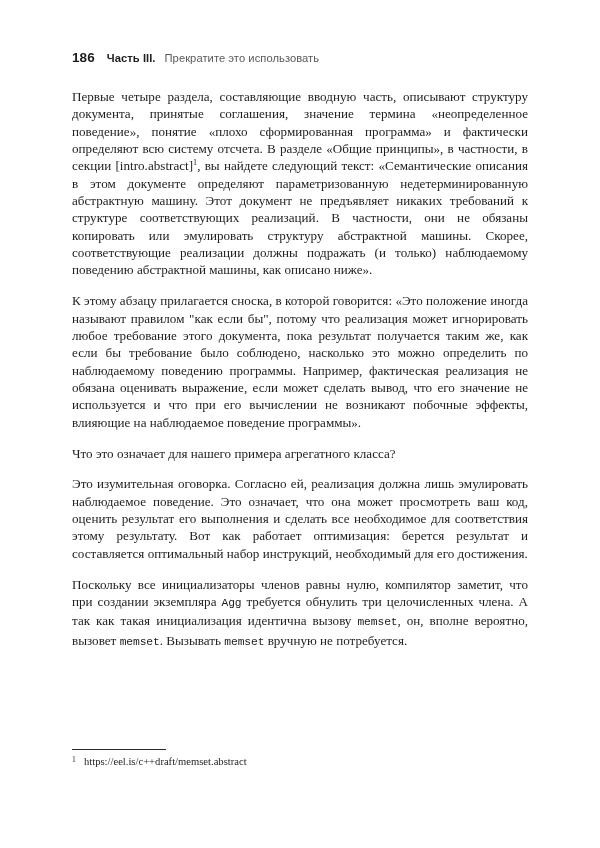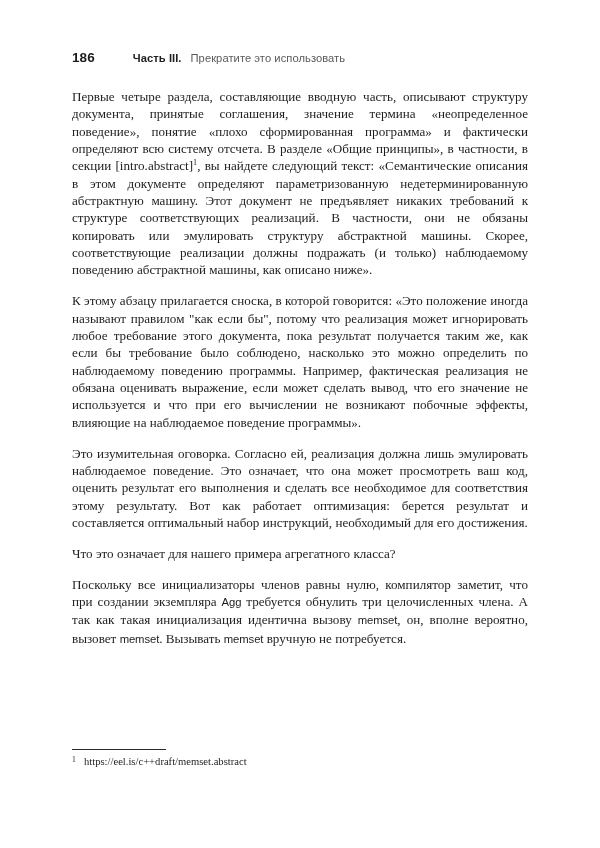"Часть III." .header-part { margin-left: 38px -> 12px }
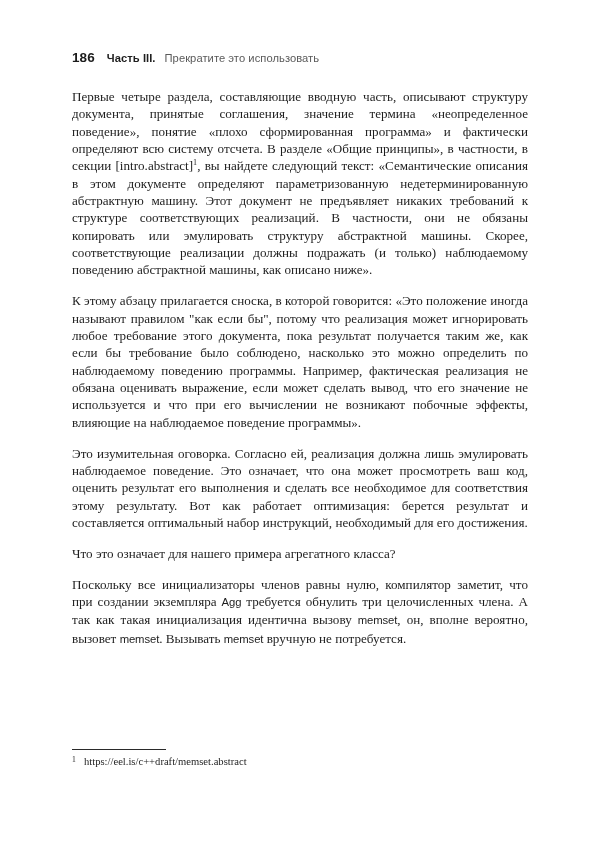"Это изумительная оговорка. Согласно ей," p.para { order: before "Что это означает для нашего" -> after "Что это означает для нашего" }
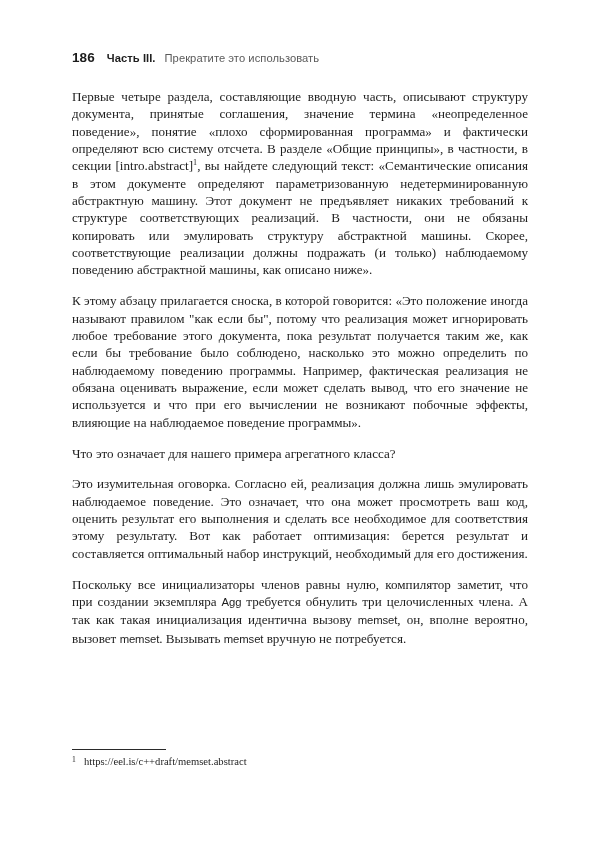"Agg" code.mono { font-family: Liberation Sans, sans-serif -> Liberation Mono, monospace }
